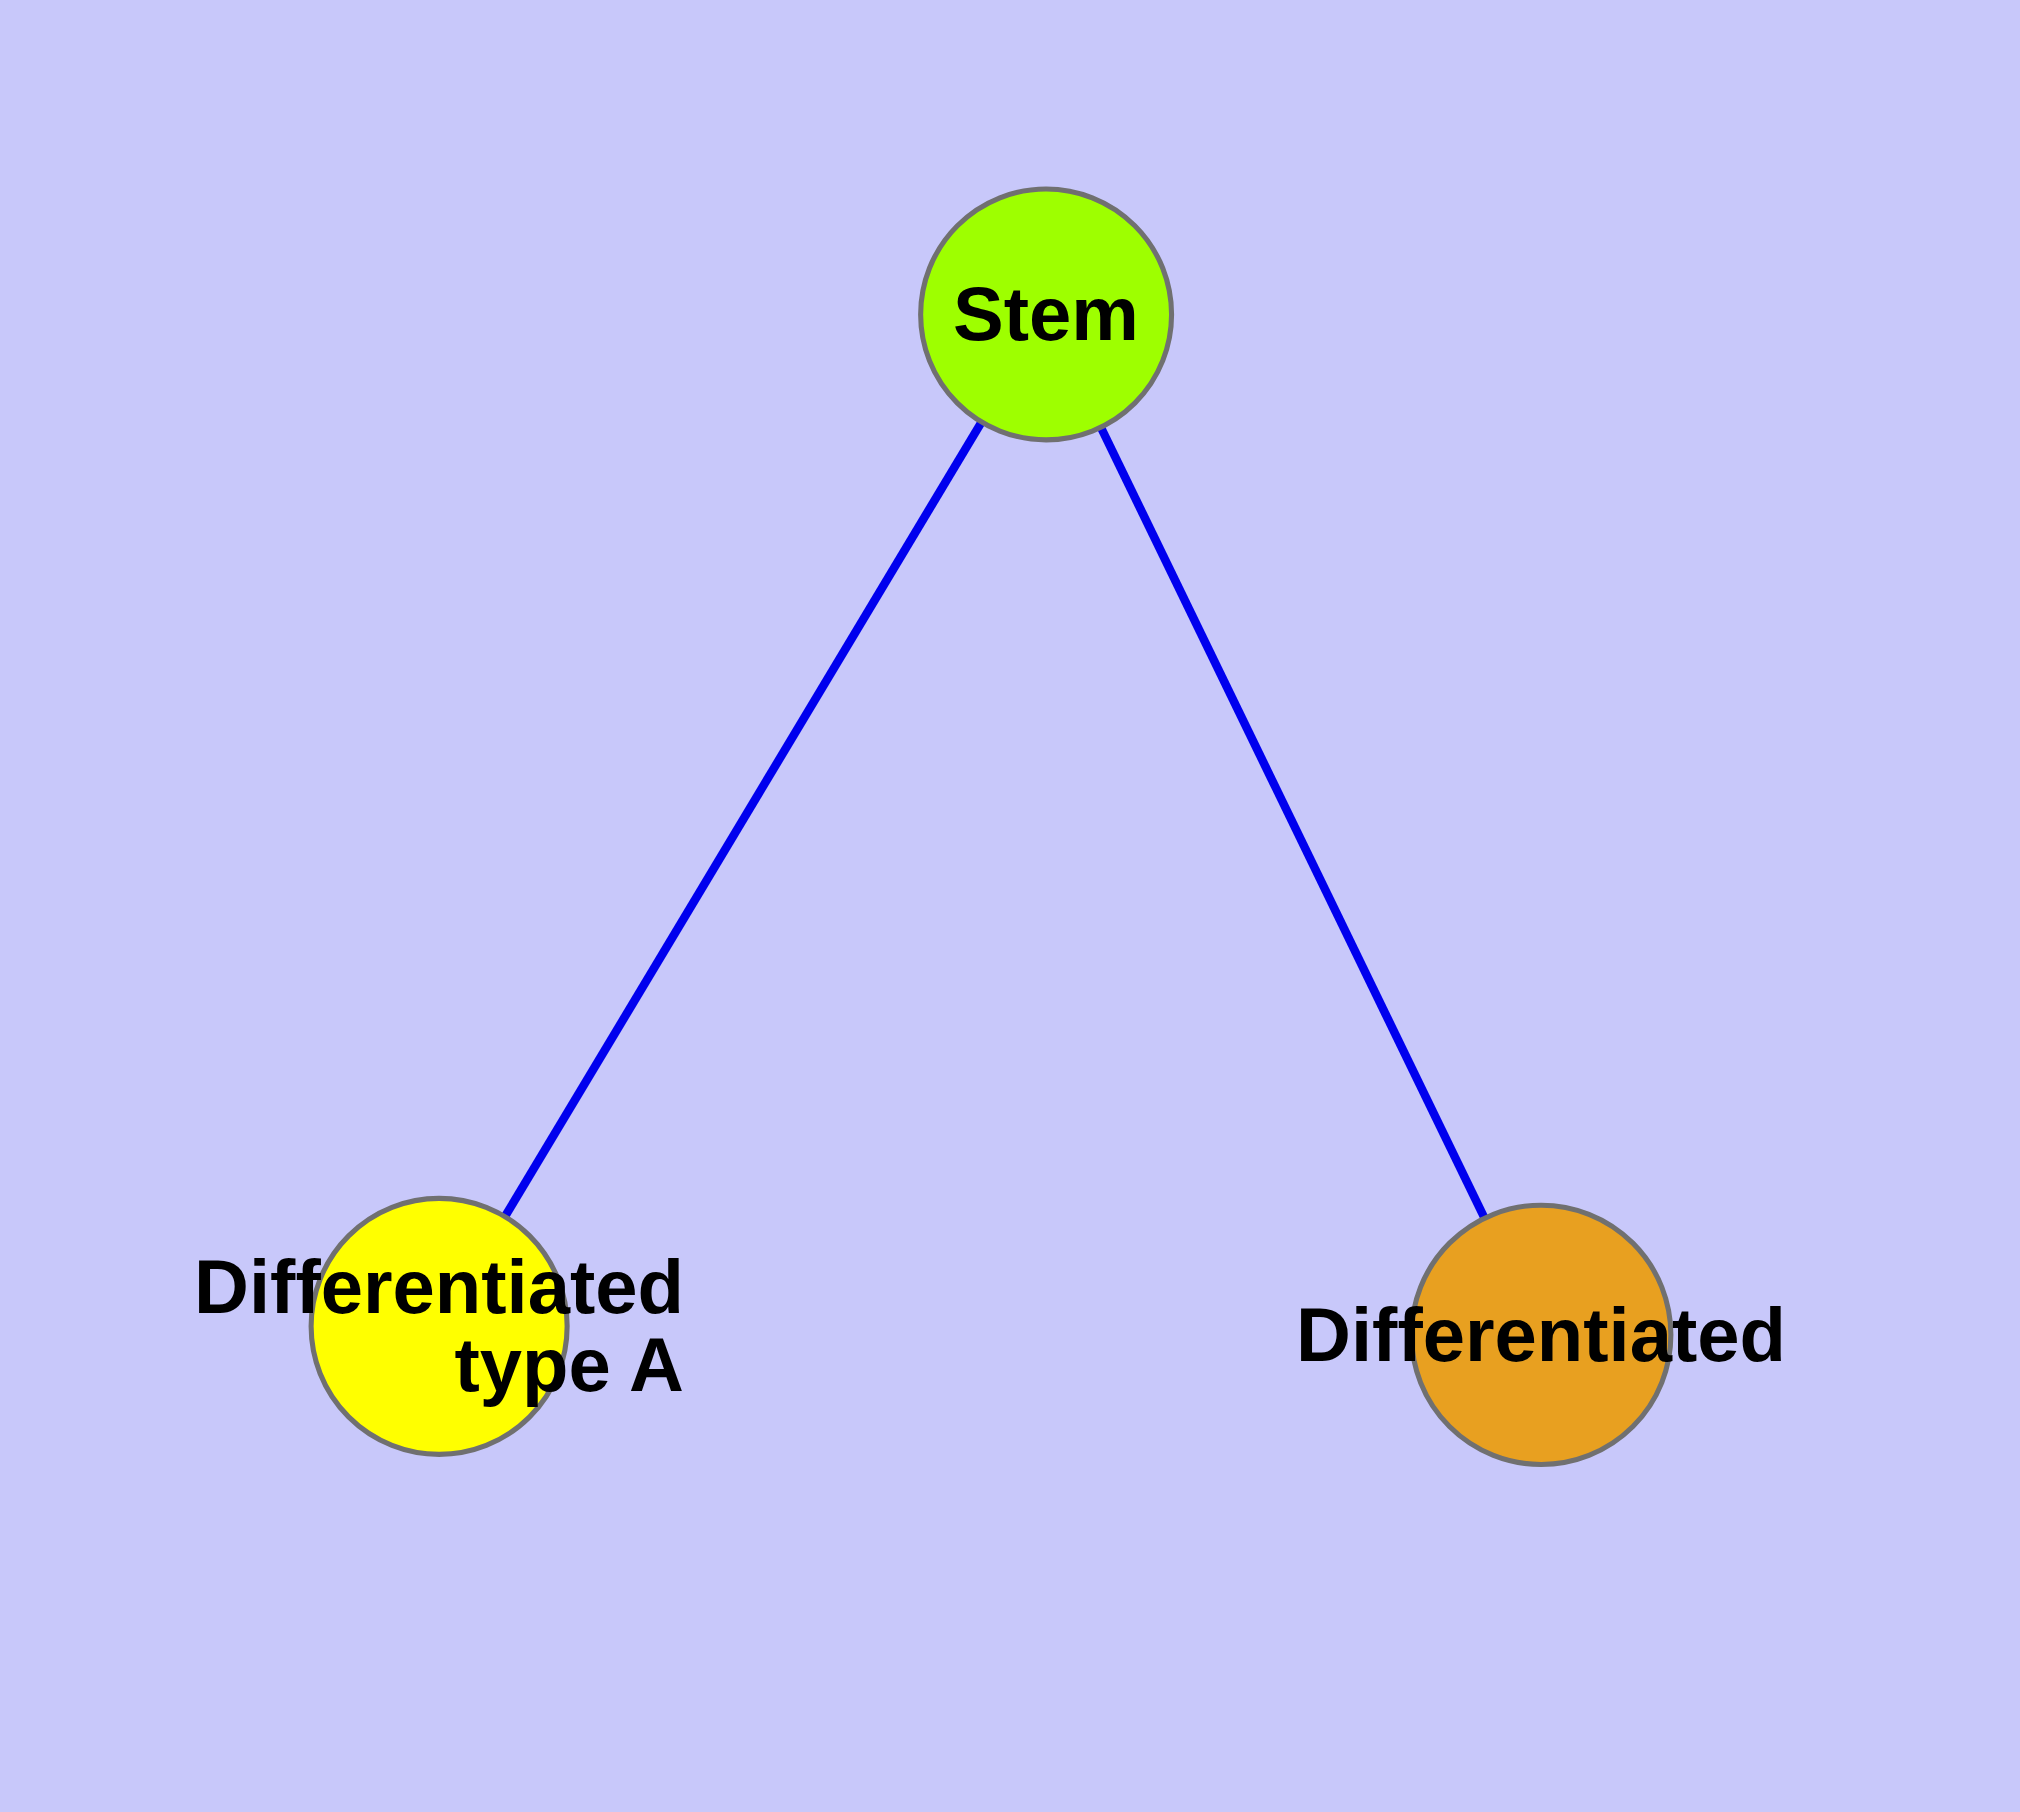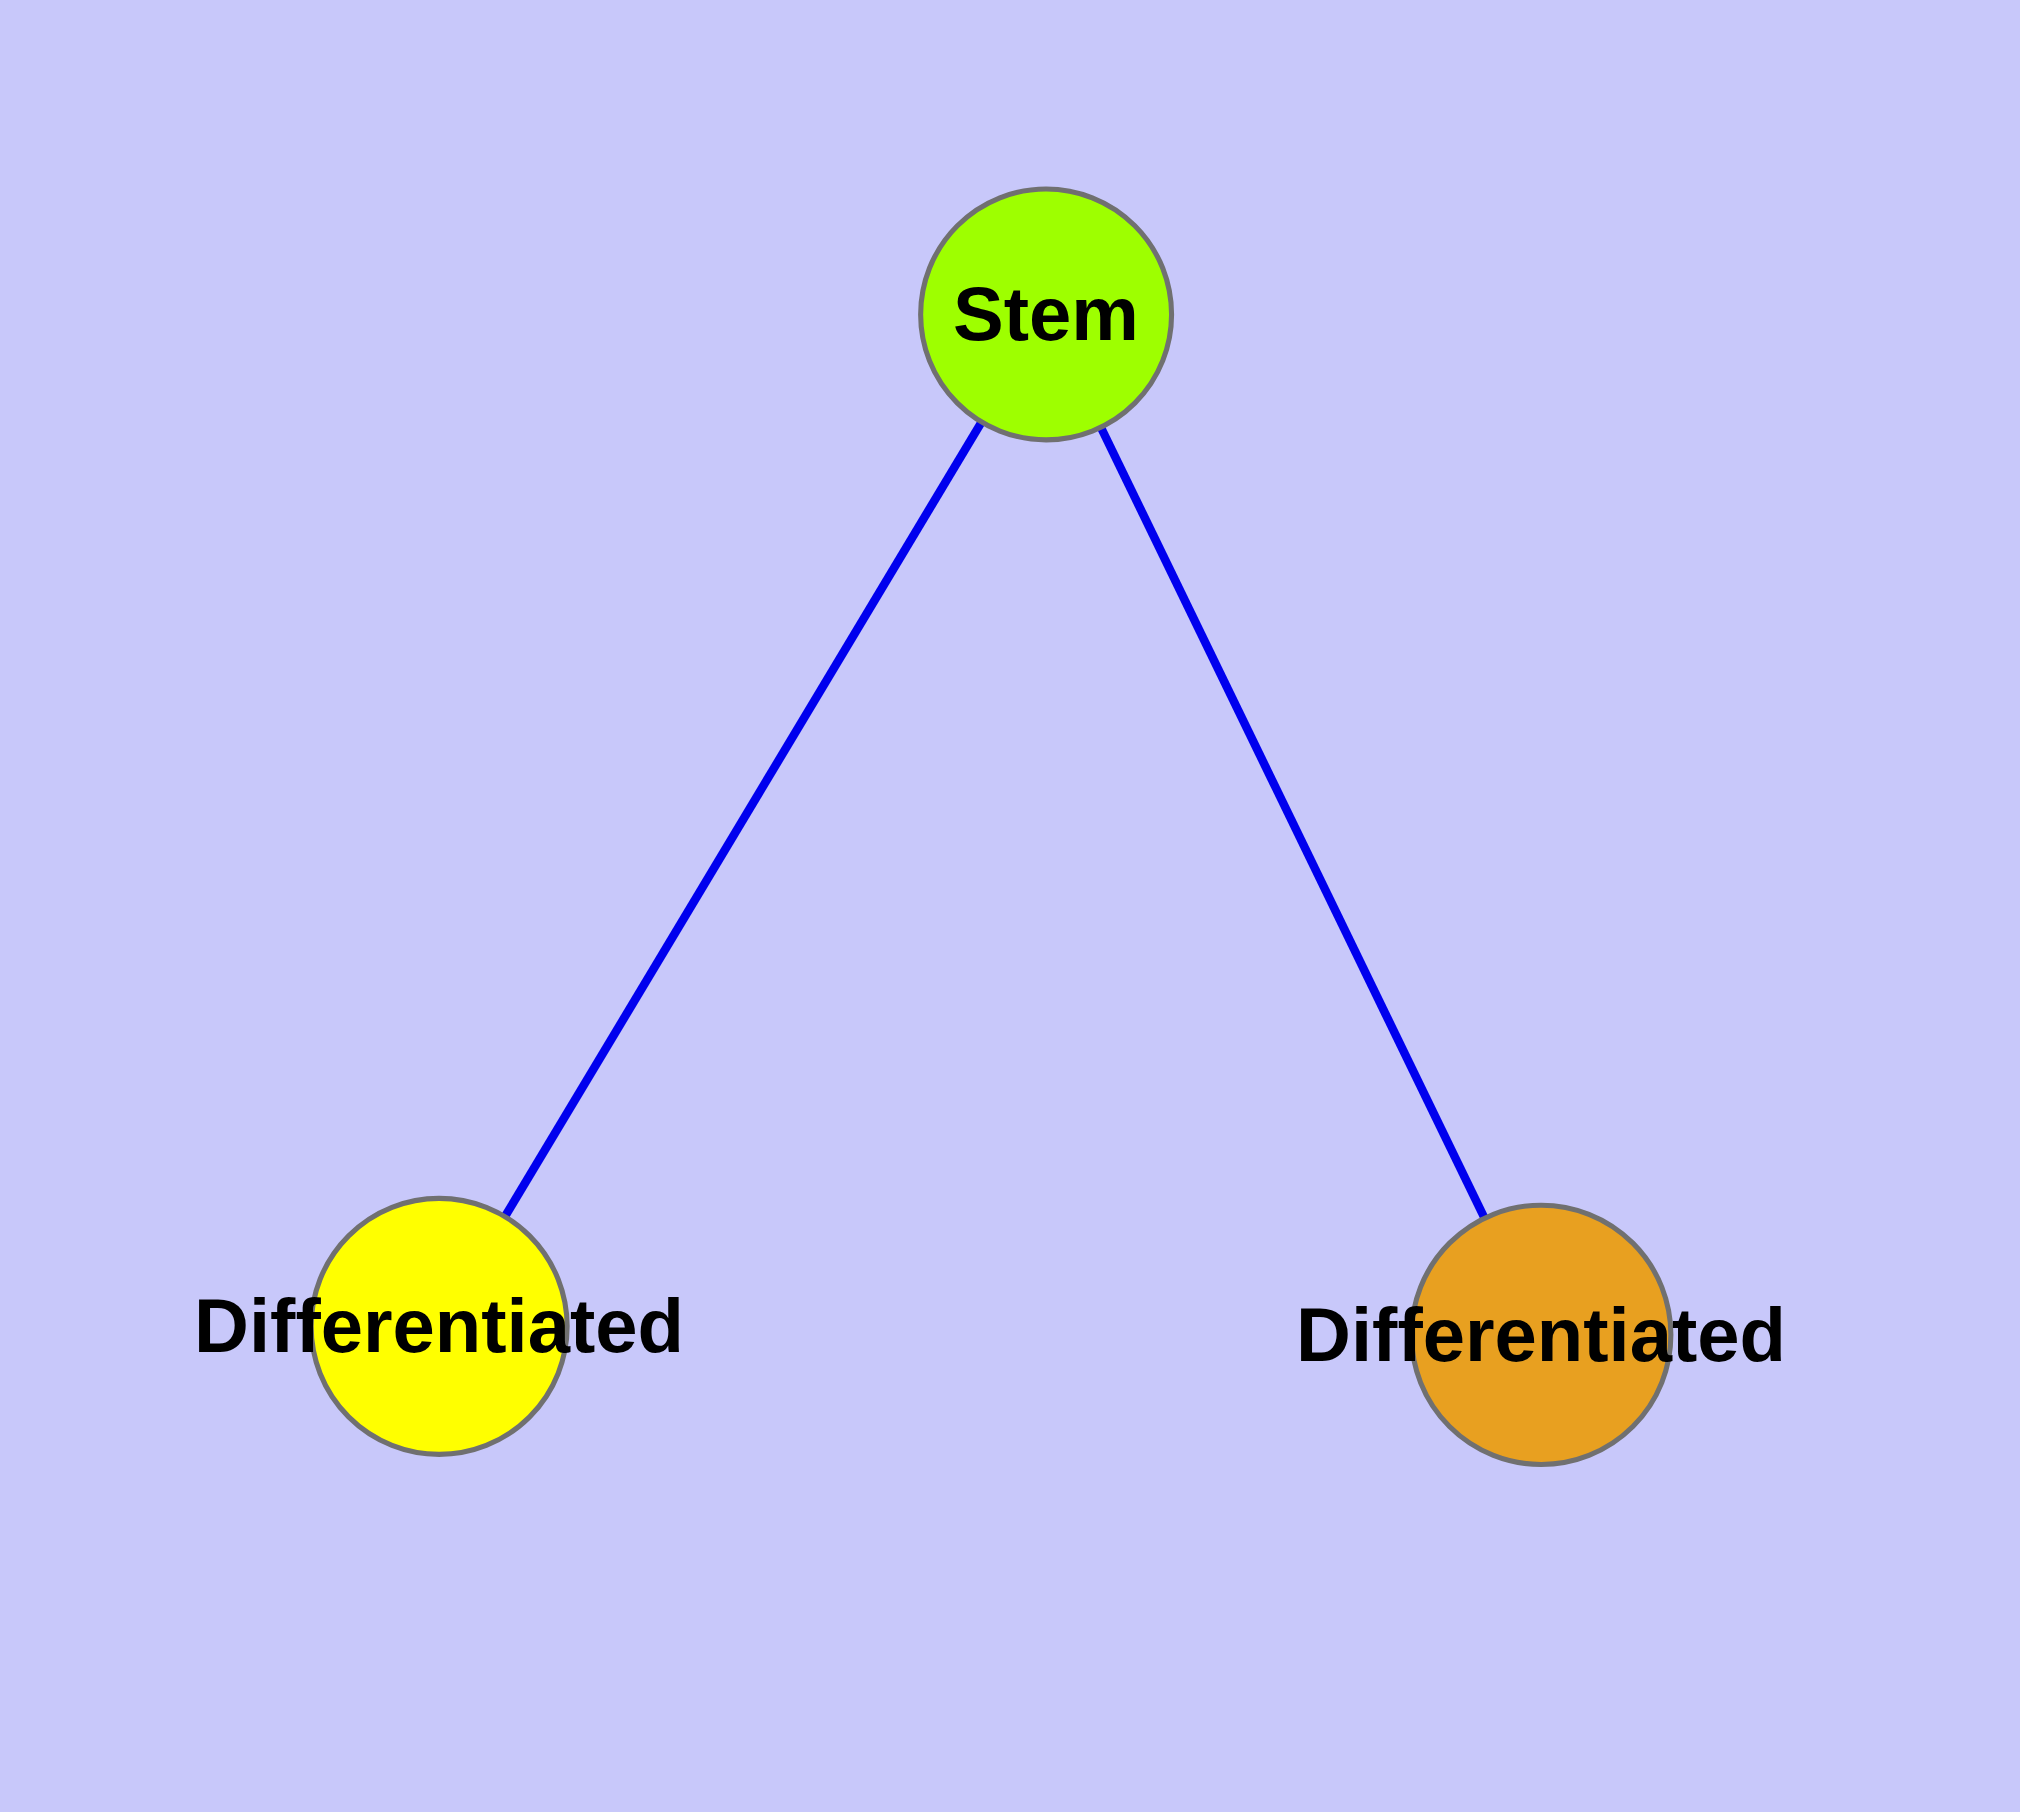"type A" div { html: none -> <div>type A</div> }
